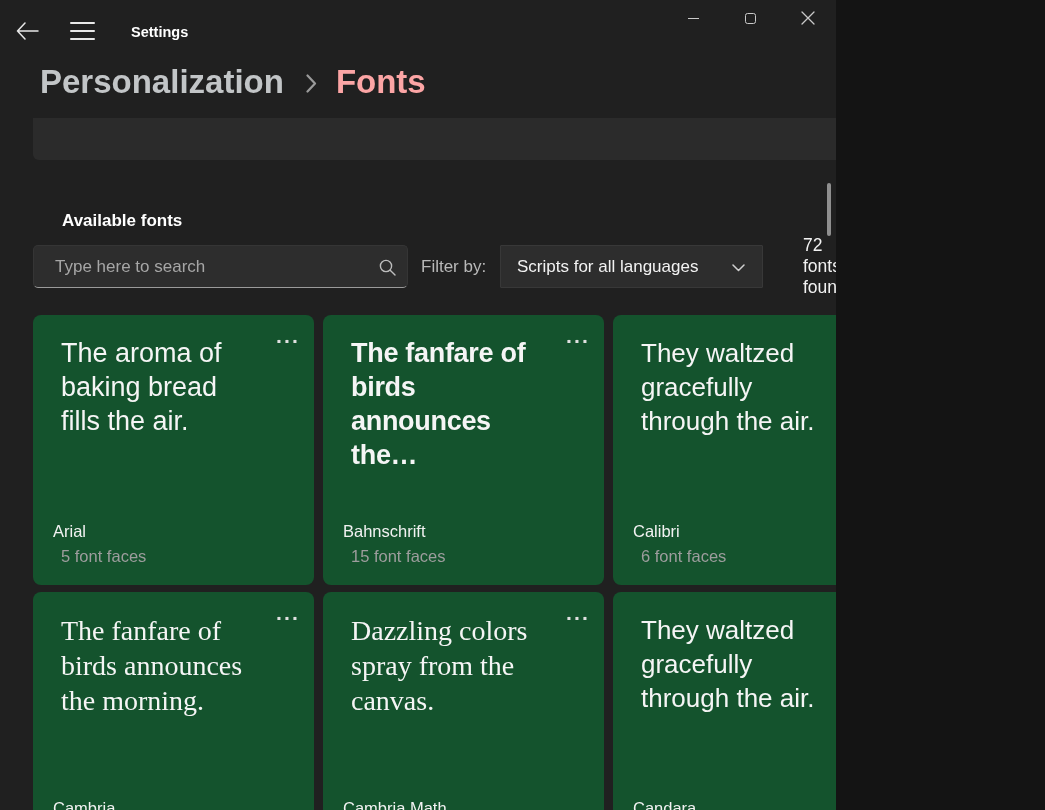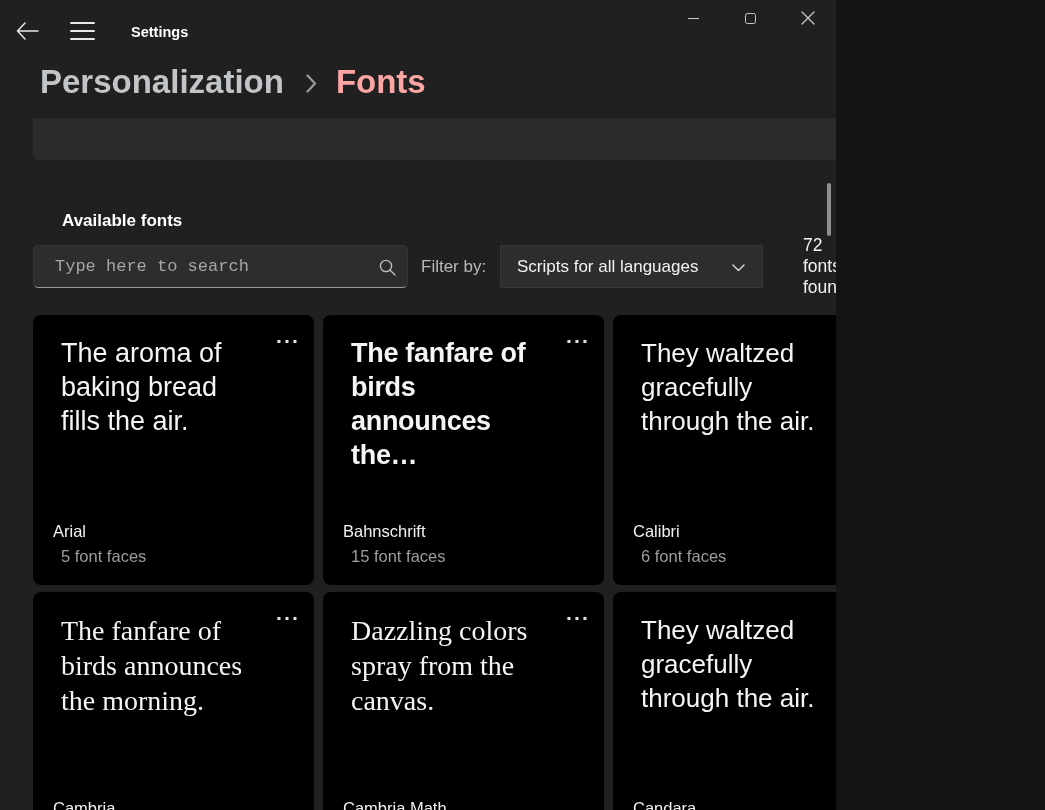"Type here to search" .search-input { font-family: Liberation Mono, monospace -> Liberation Sans, sans-serif }
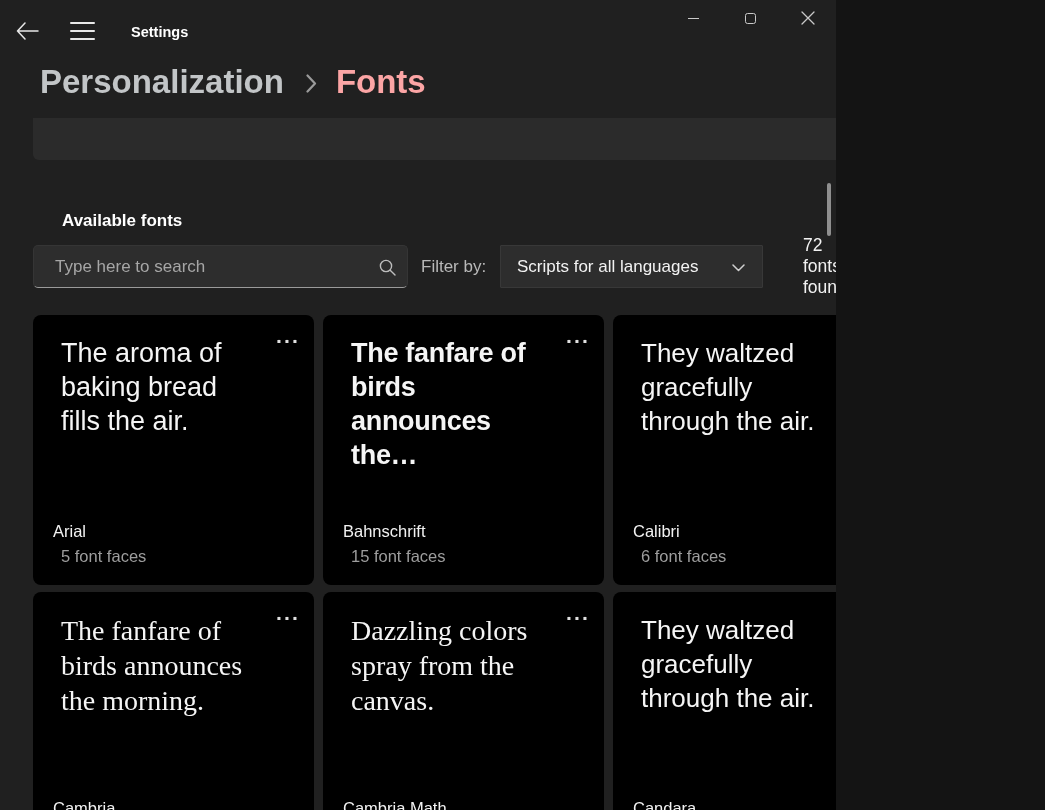"The aroma of" .card { background: #000000 -> #14532d }
